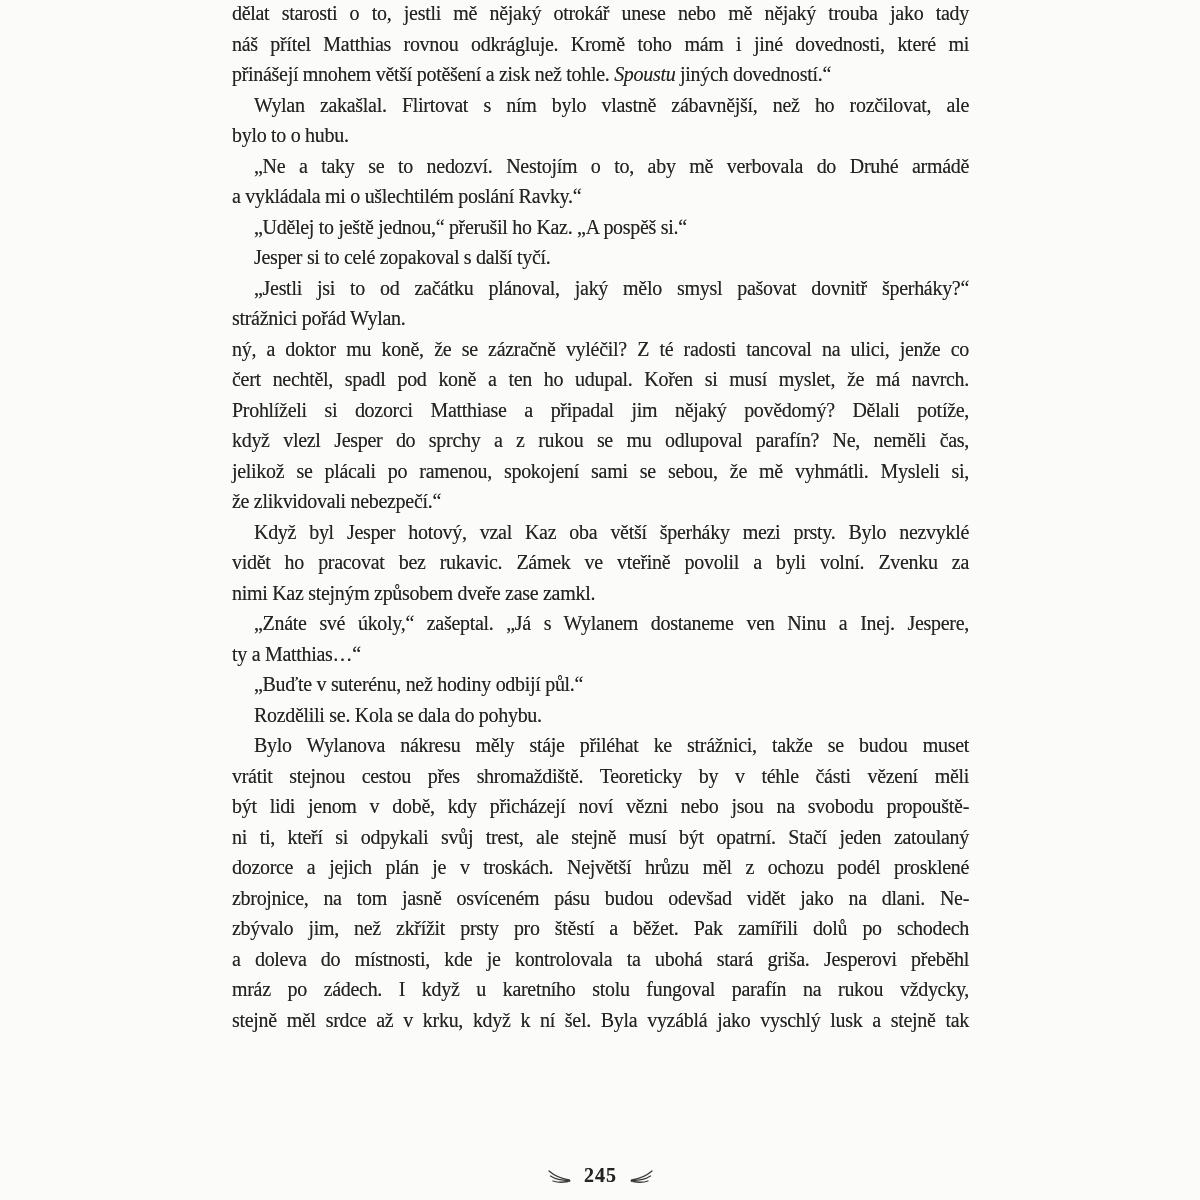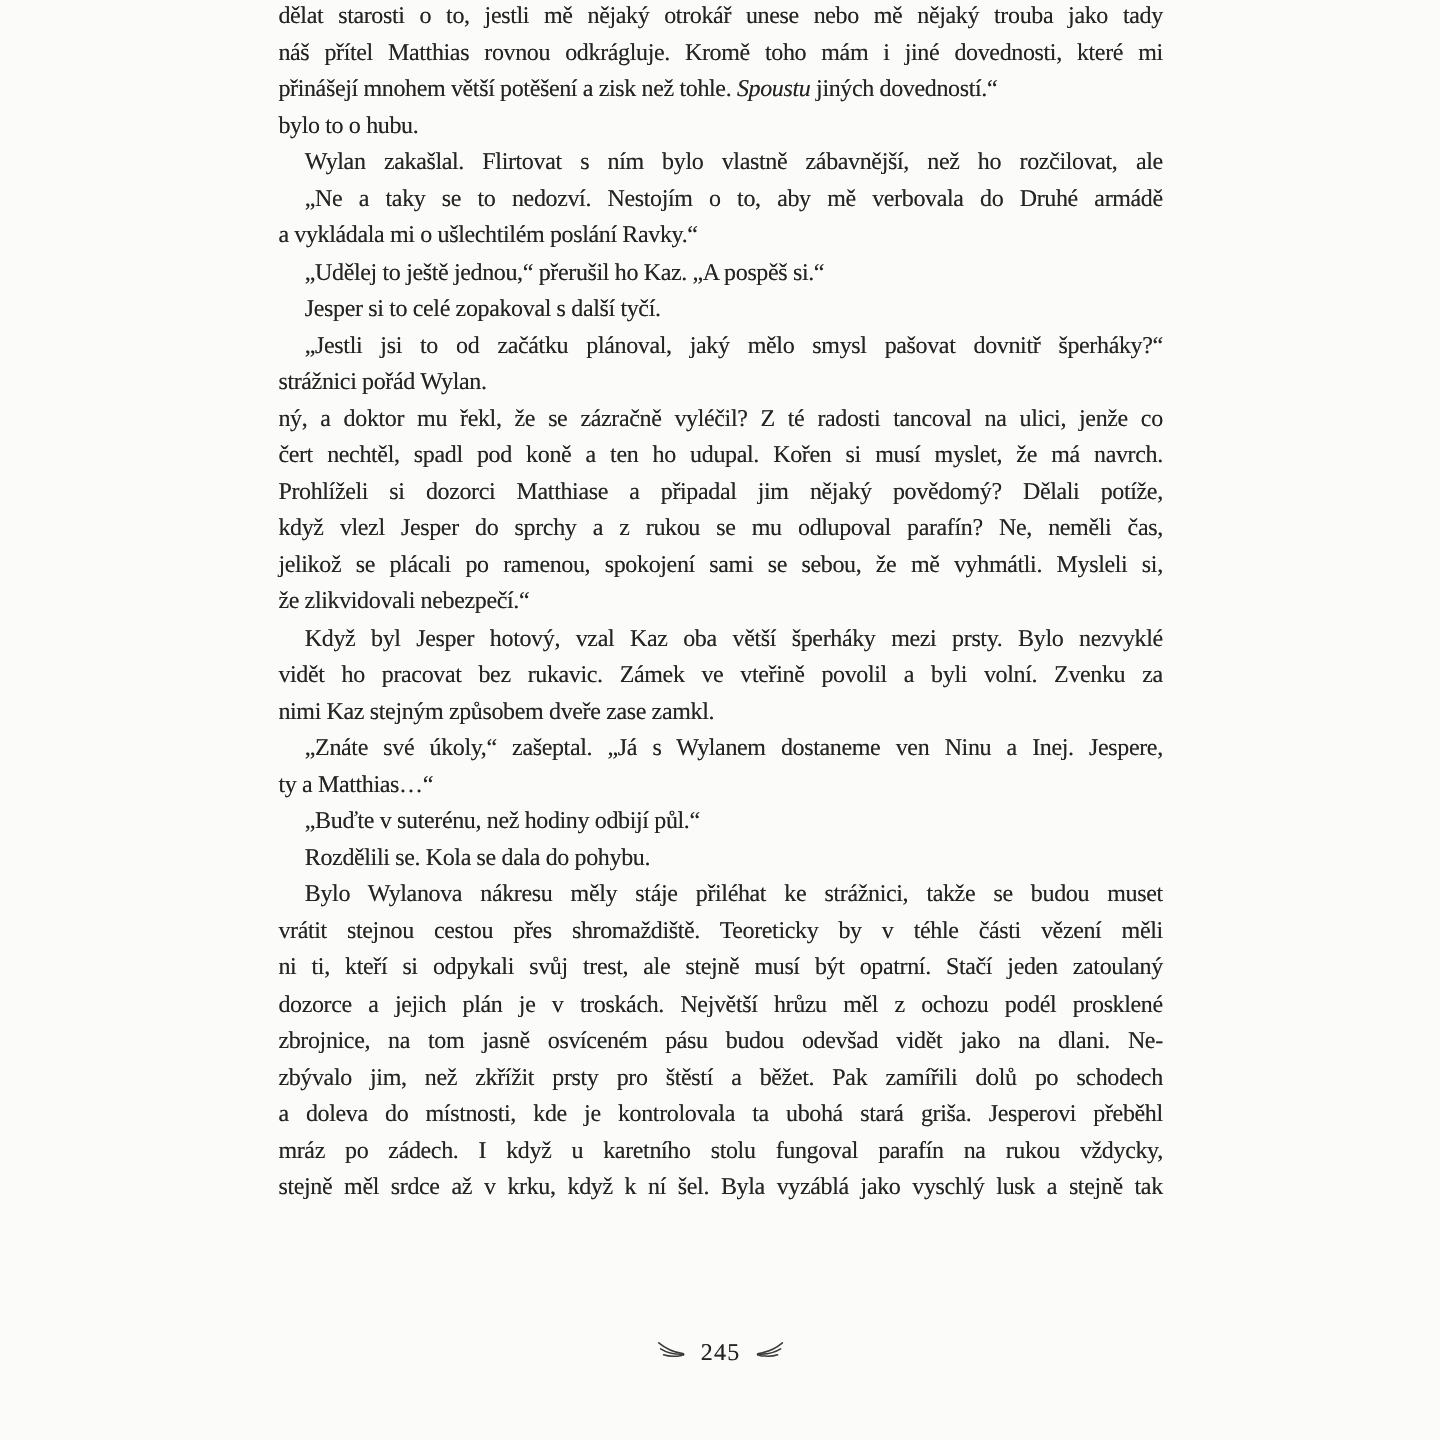"bylo to o hubu." div.line { order: before "Wylan zakašlal. Flirtovat s ním" -> after "Wylan zakašlal. Flirtovat s ním" }
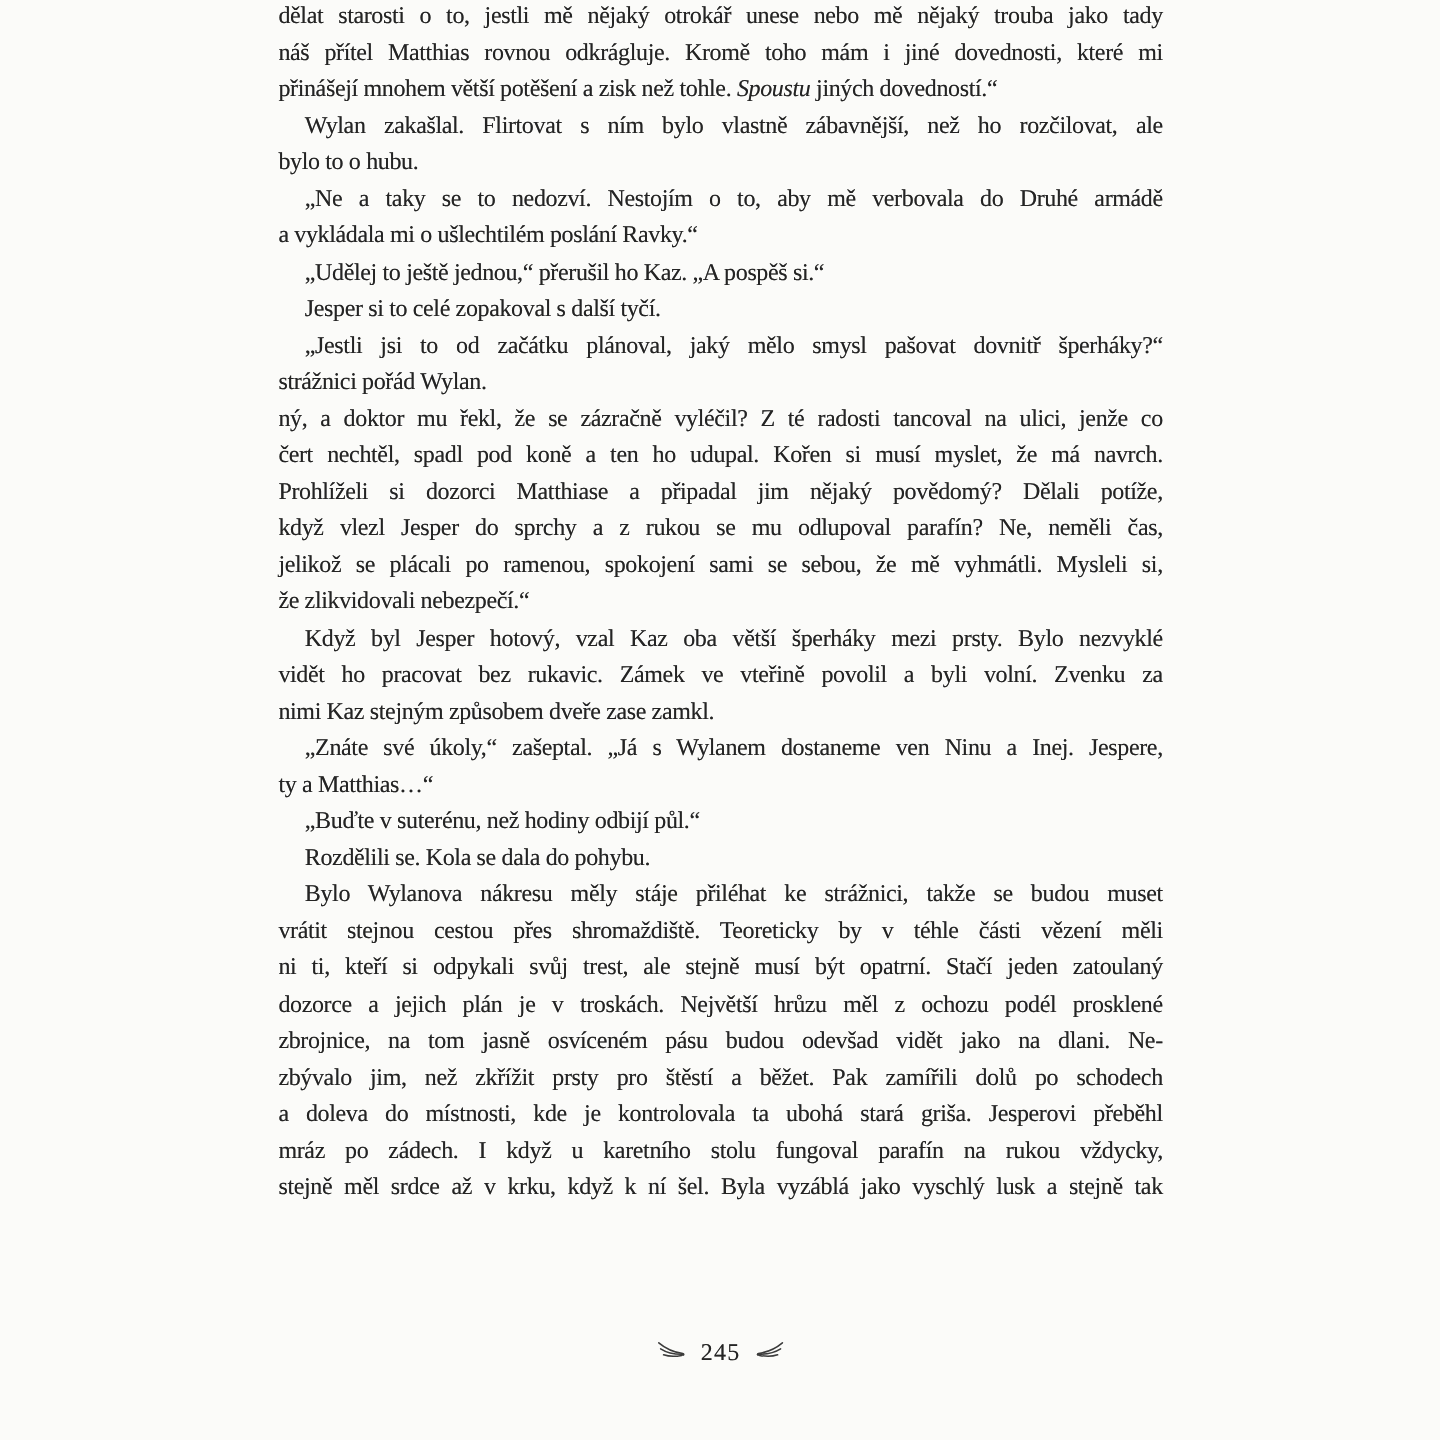"ný, a doktor mu řekl," span { text: řekl -> koně }
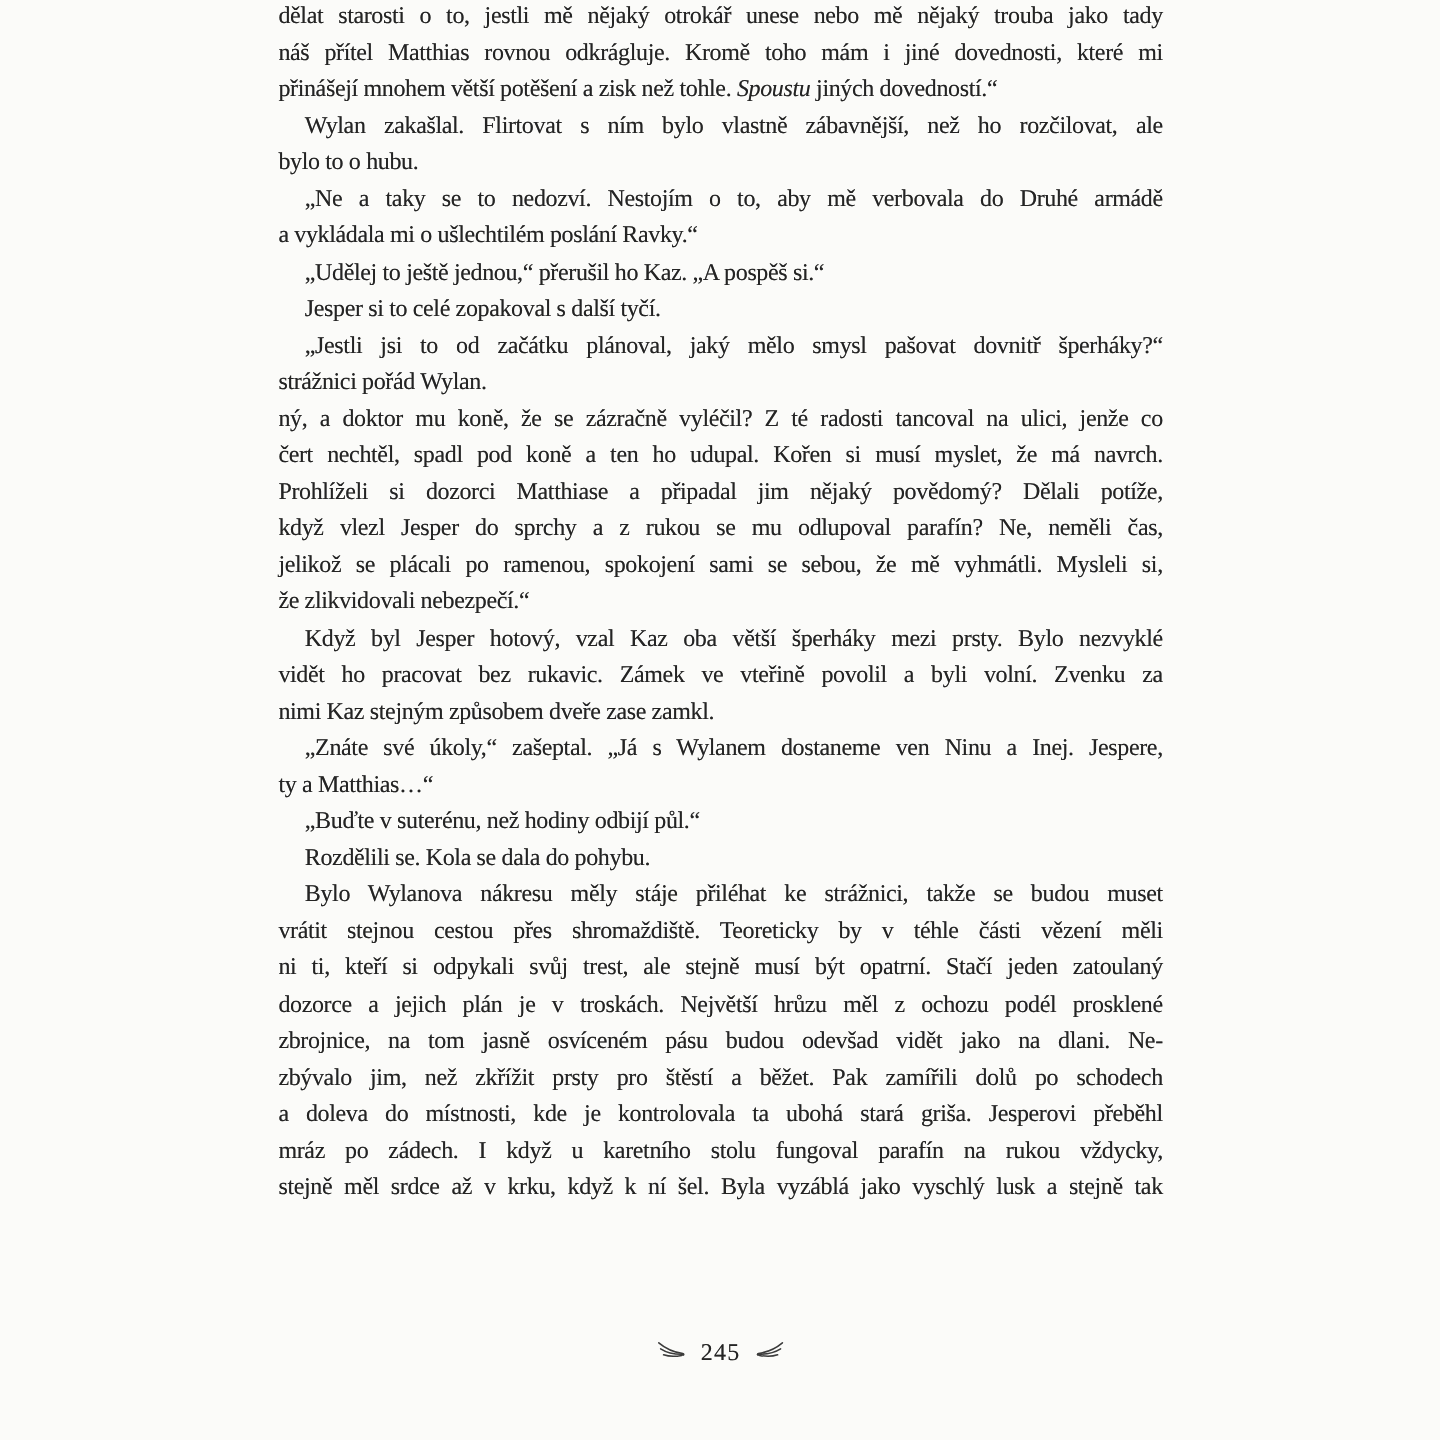"být lidi jenom v době," div.line { html: none -> <div><span>být lidi jenom v době, kdy přicházejí noví vězni nebo jsou na svobodu propouště-</span></div> }
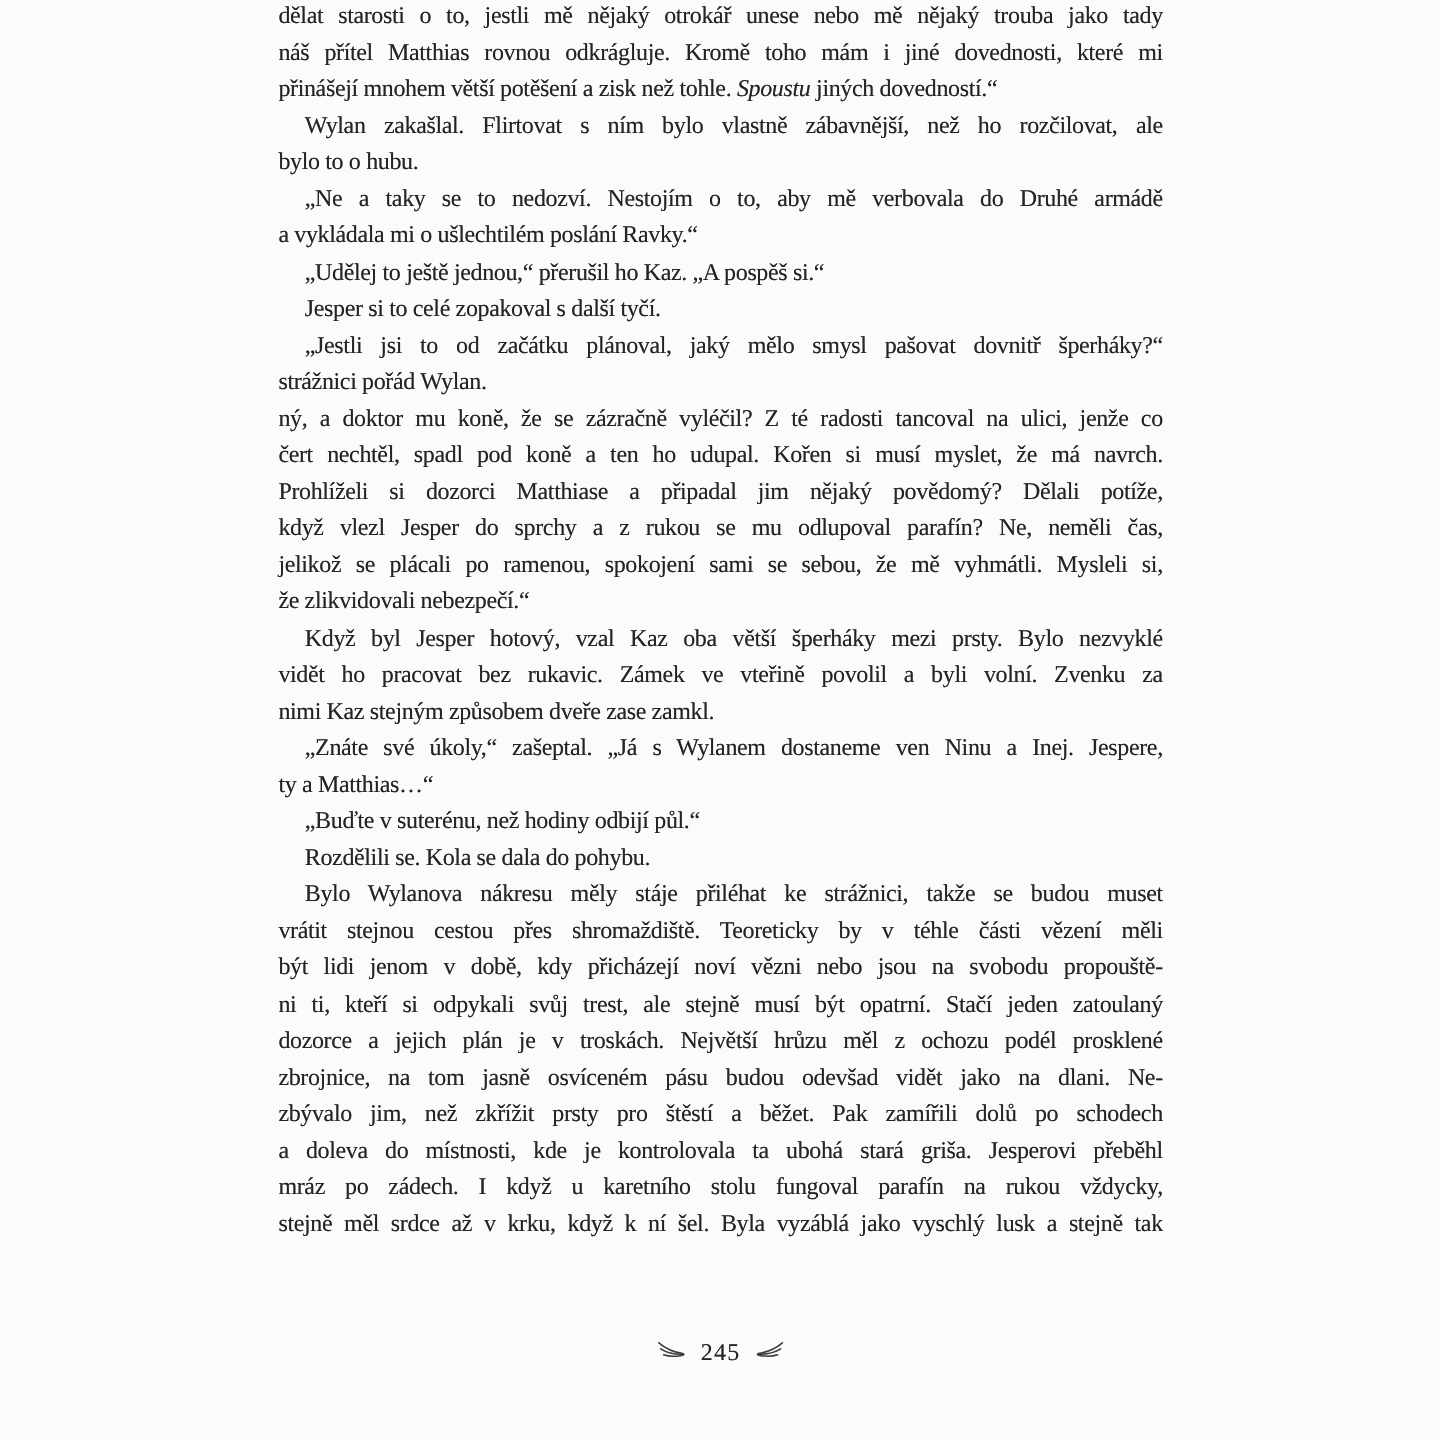"245" .page-footer { align-items: flex-start -> center; font-weight: none -> bold; top: 1116px -> 1164px }
